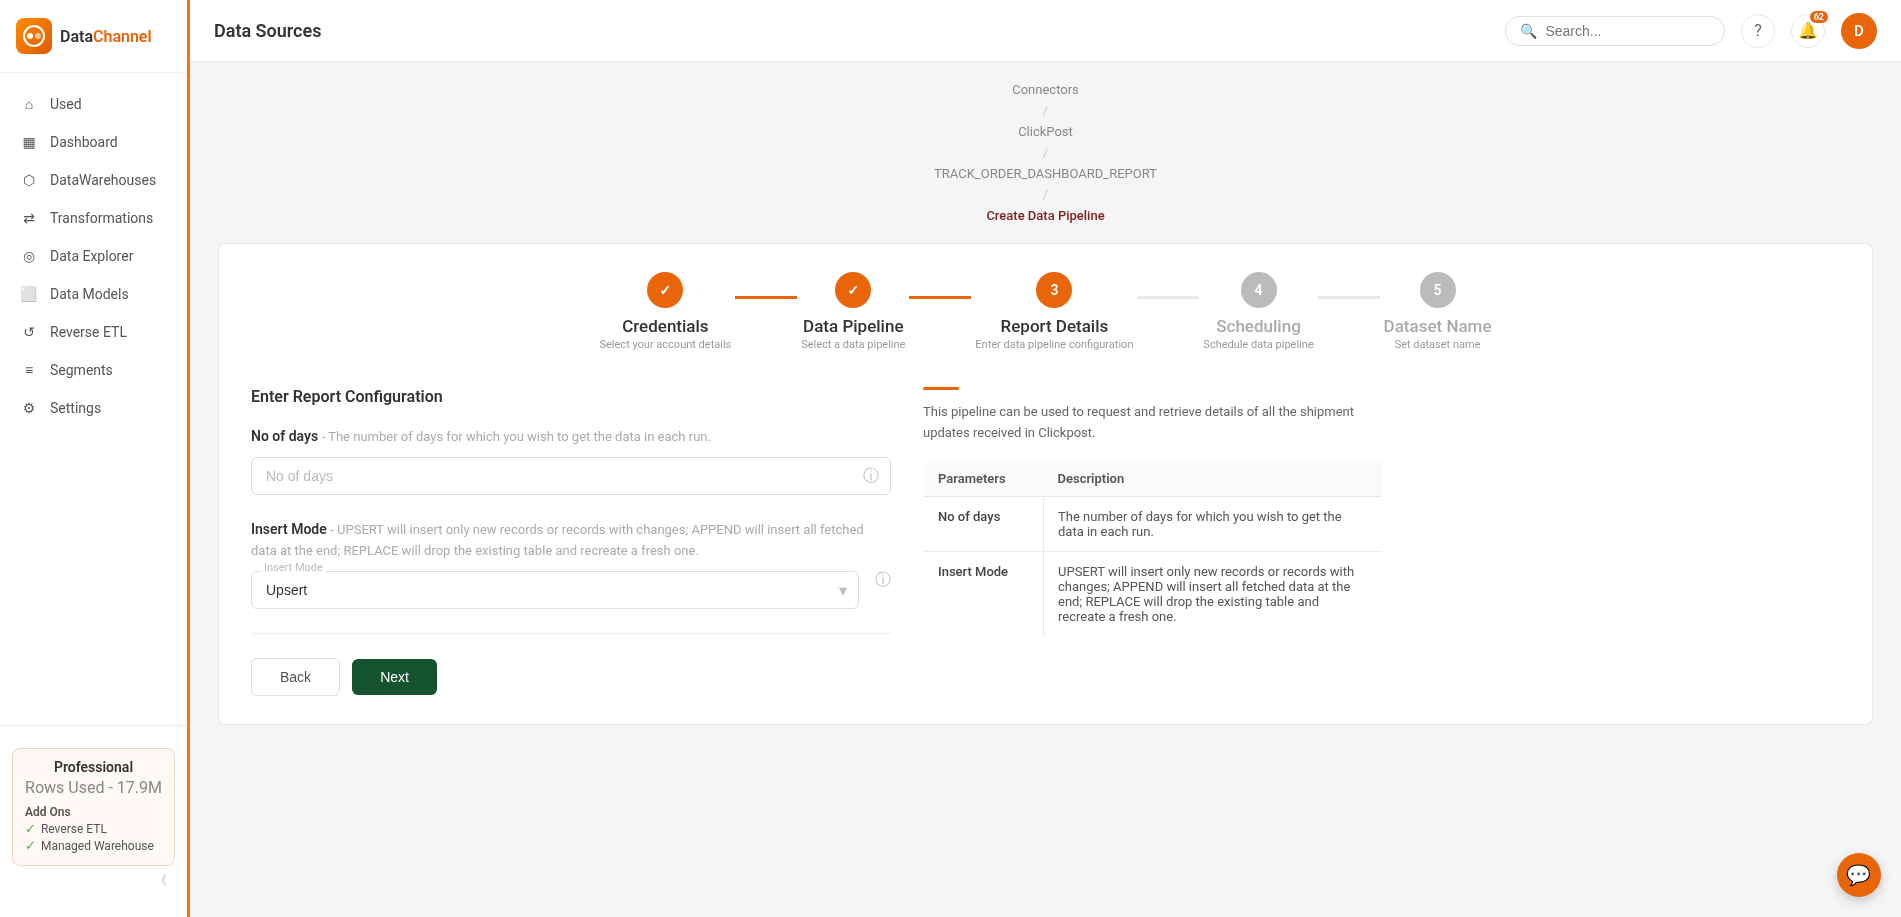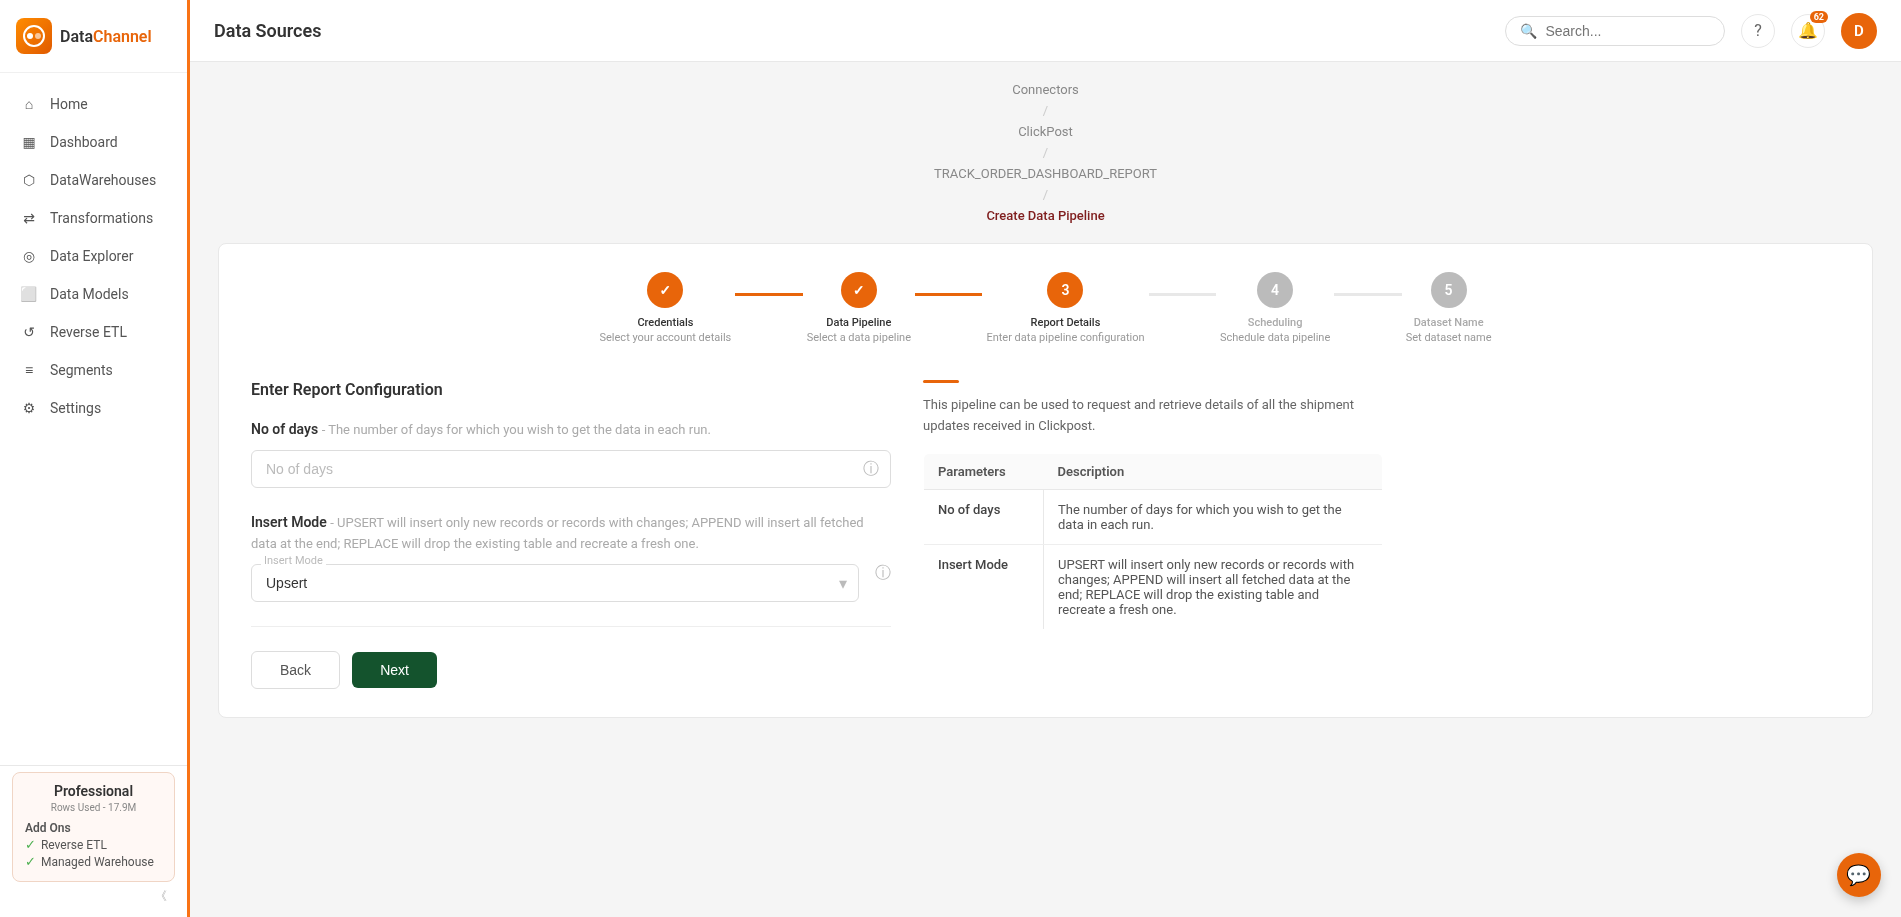"Home" span { text: Home -> Used }
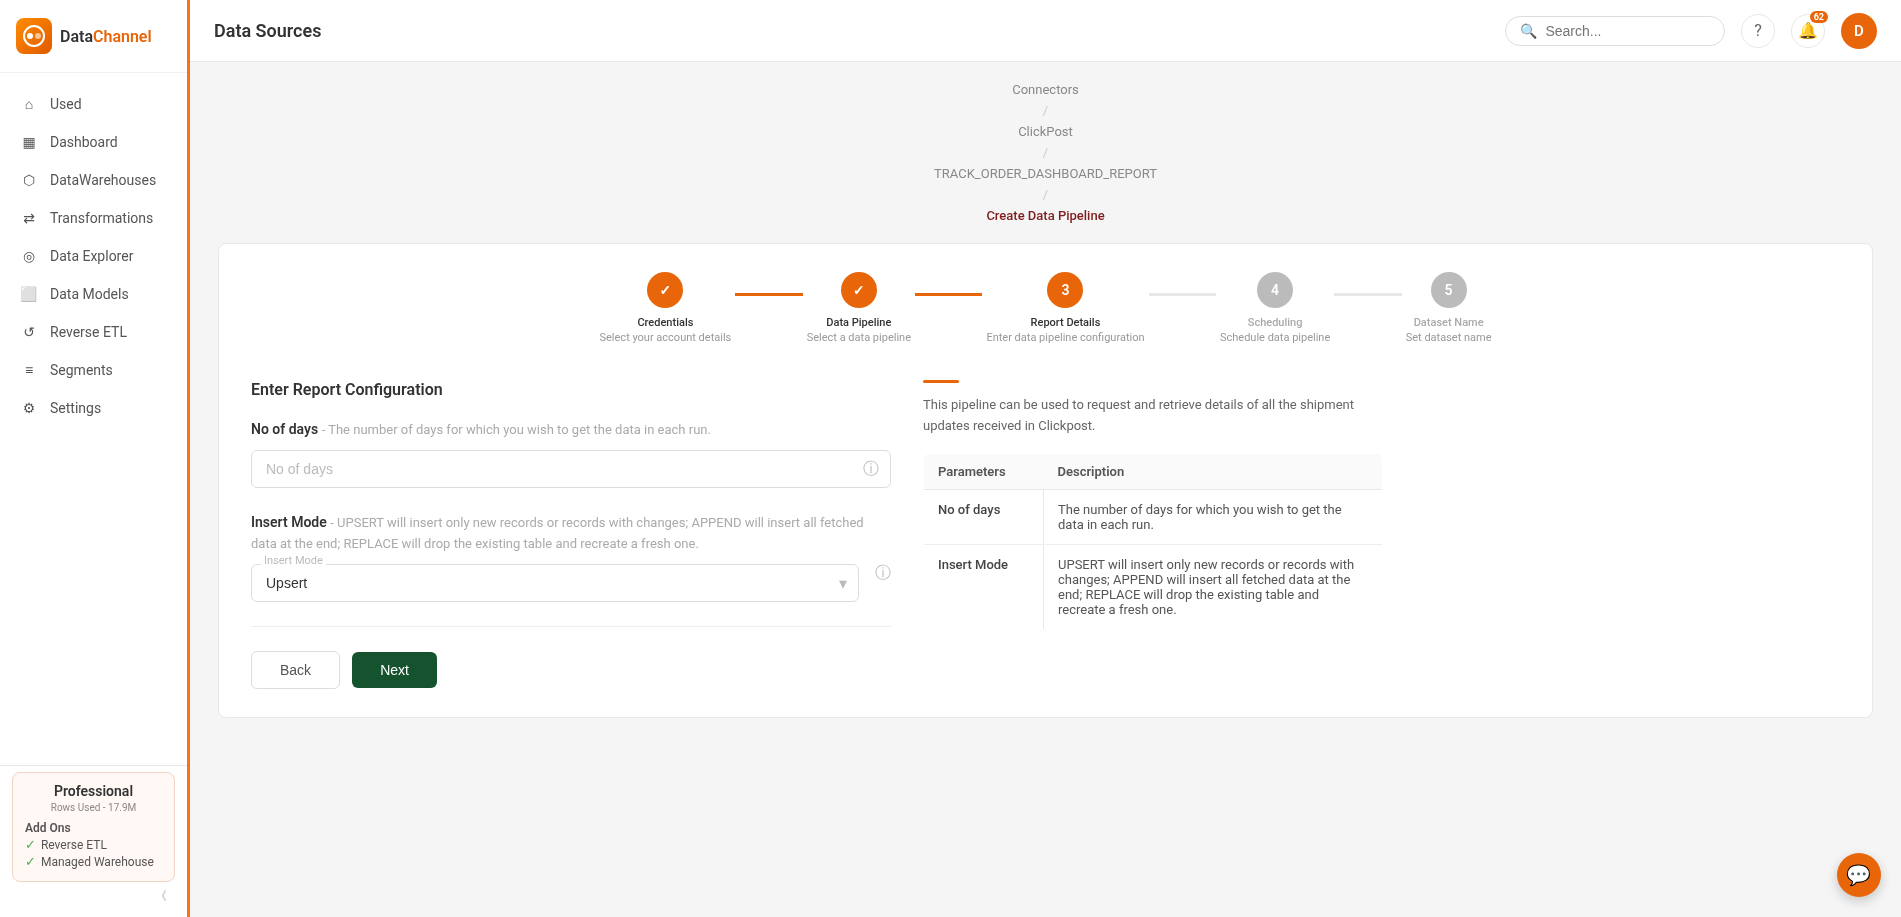"Credentials" .step-label-title { font-size: 11px -> 17px }
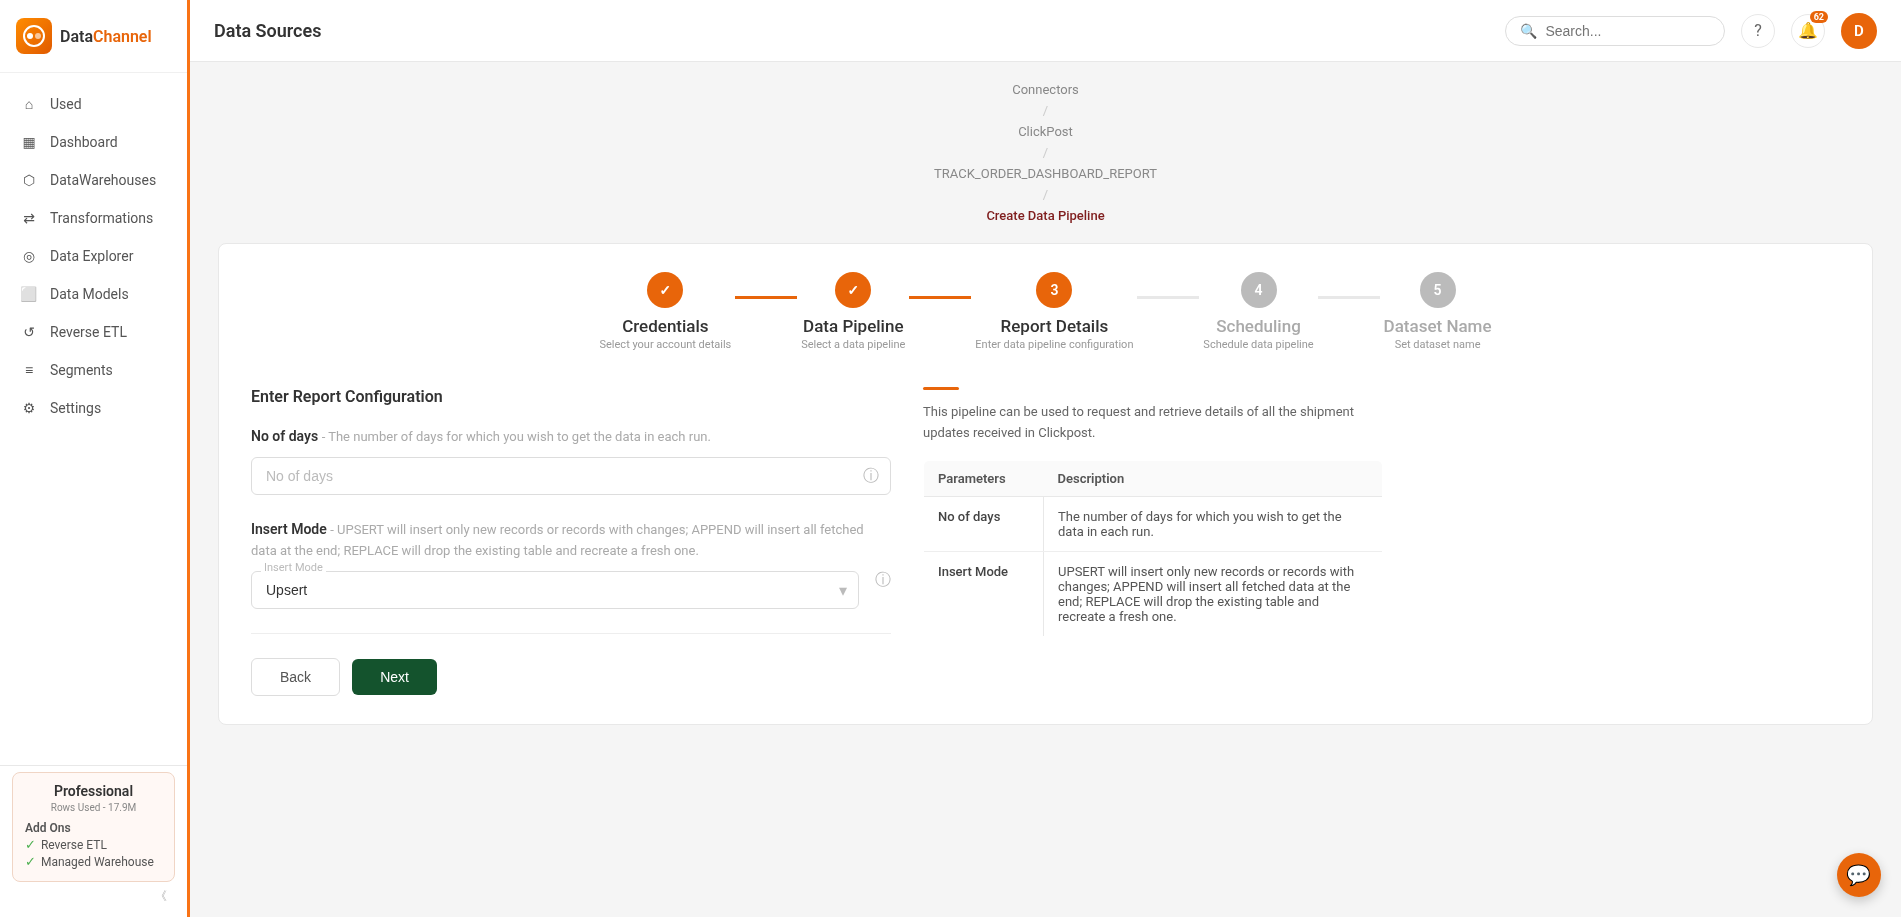"Professional" .sidebar-bottom { padding: 6px 12px -> 22px 12px }
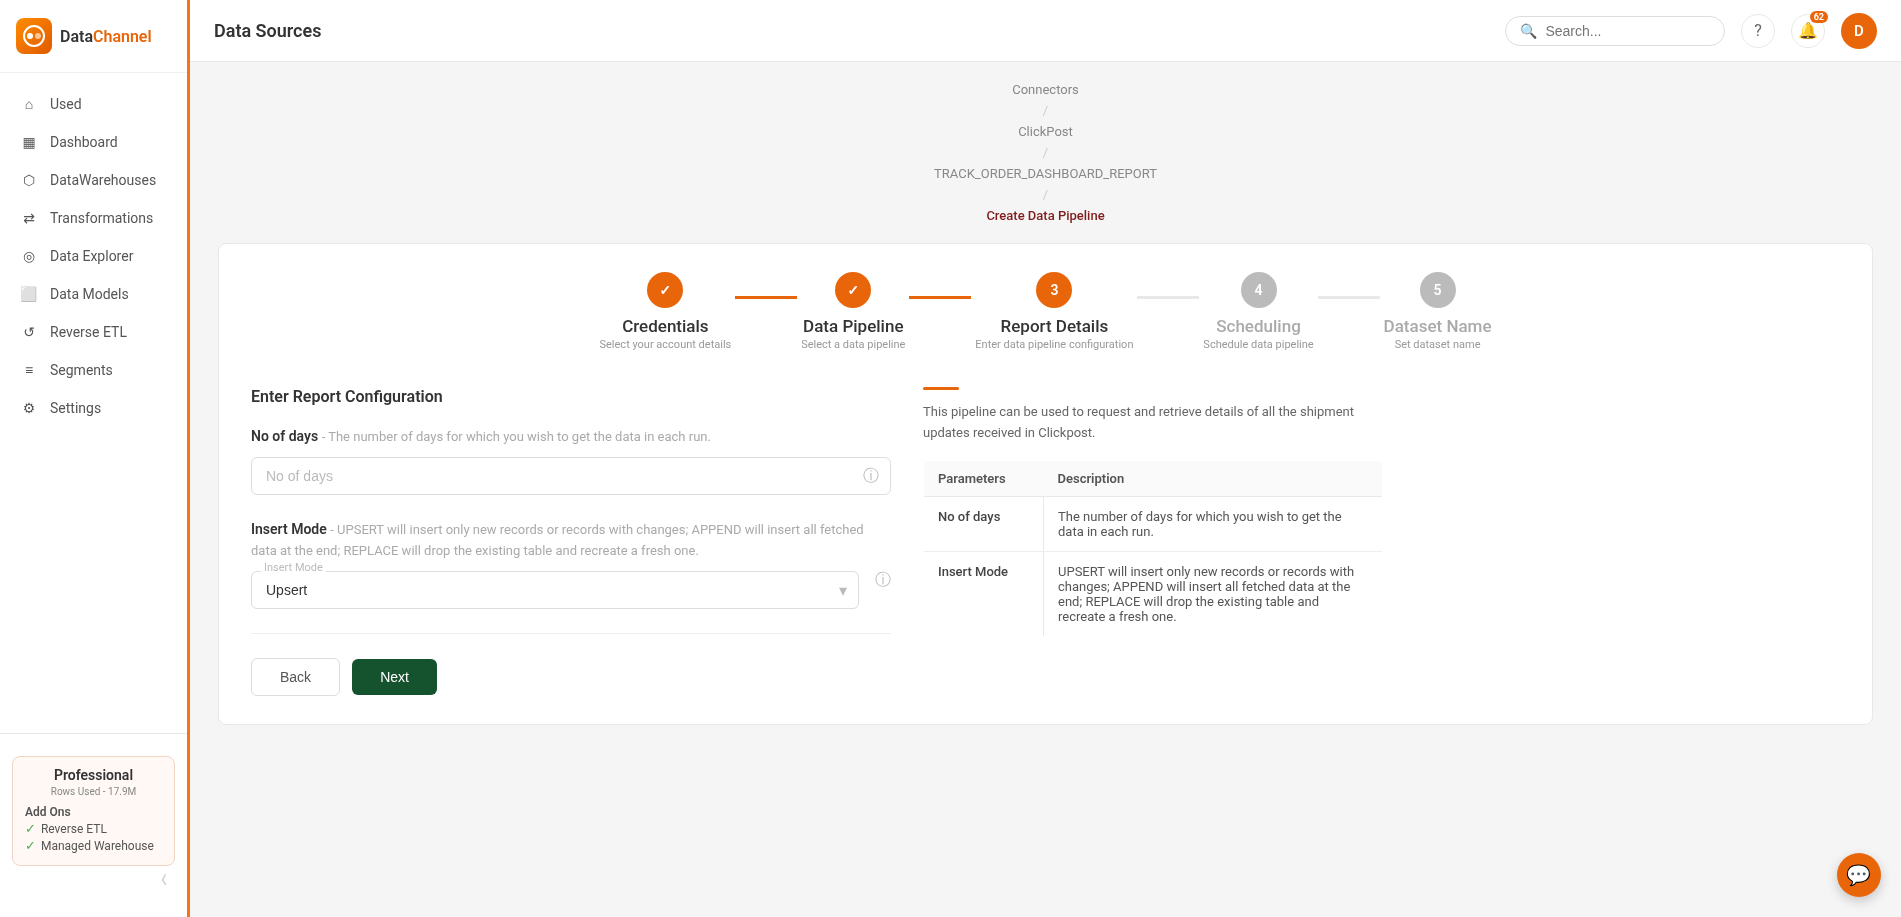"Rows Used - 17.9M" .rows-used { font-size: 10px -> 16px }
